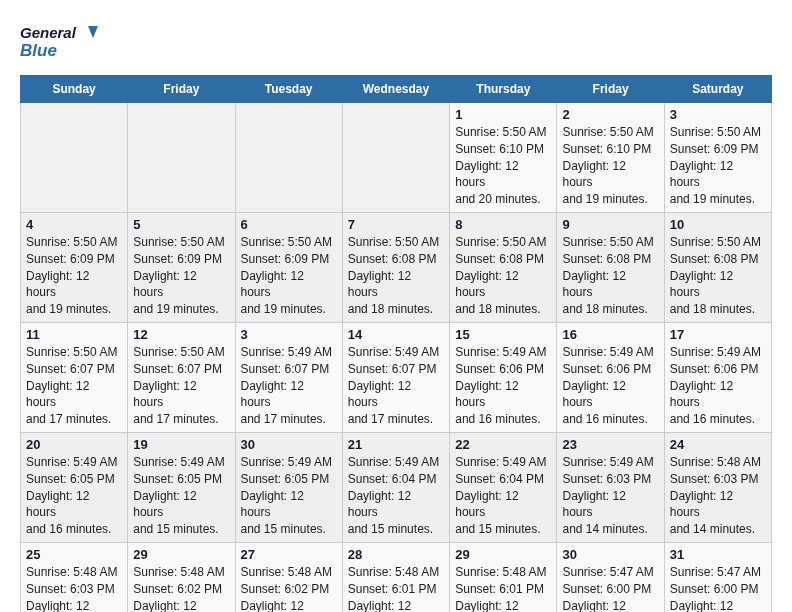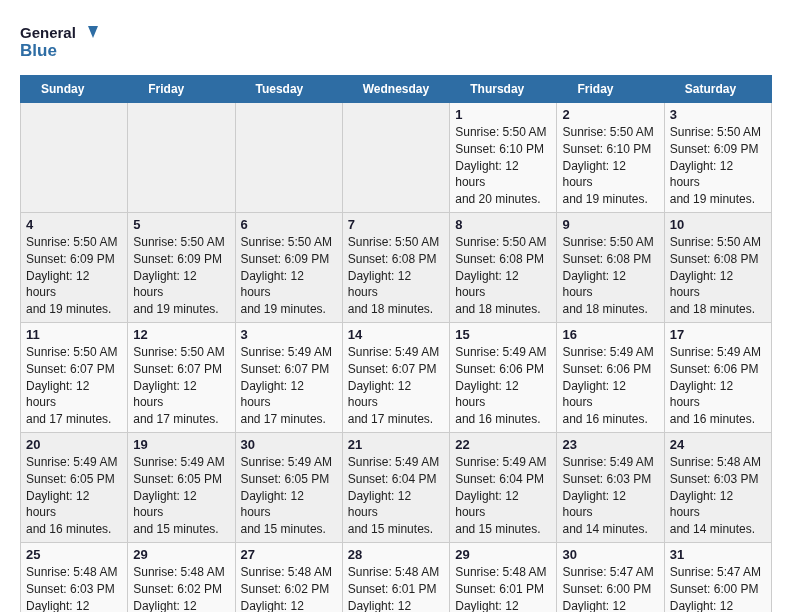"General" .logo { font-style: none -> italic }
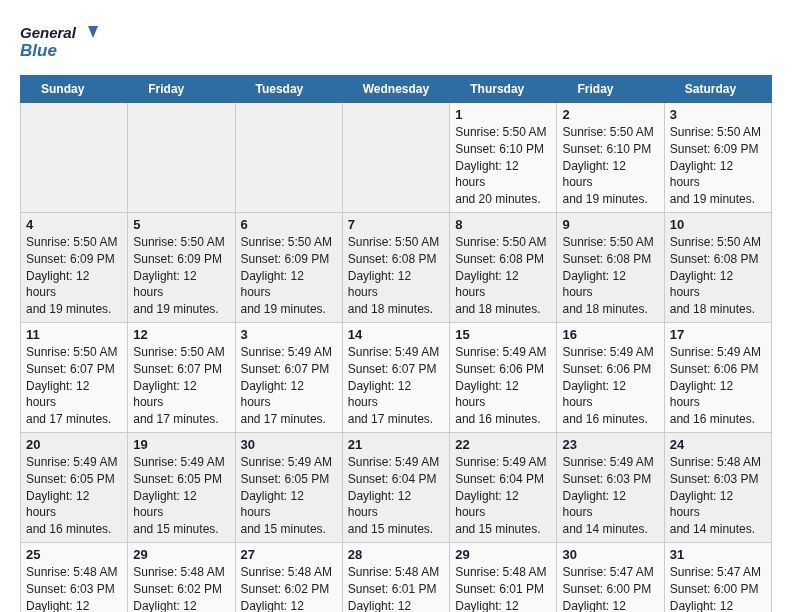"Sunday" thead tr th { text-align: left -> center }
